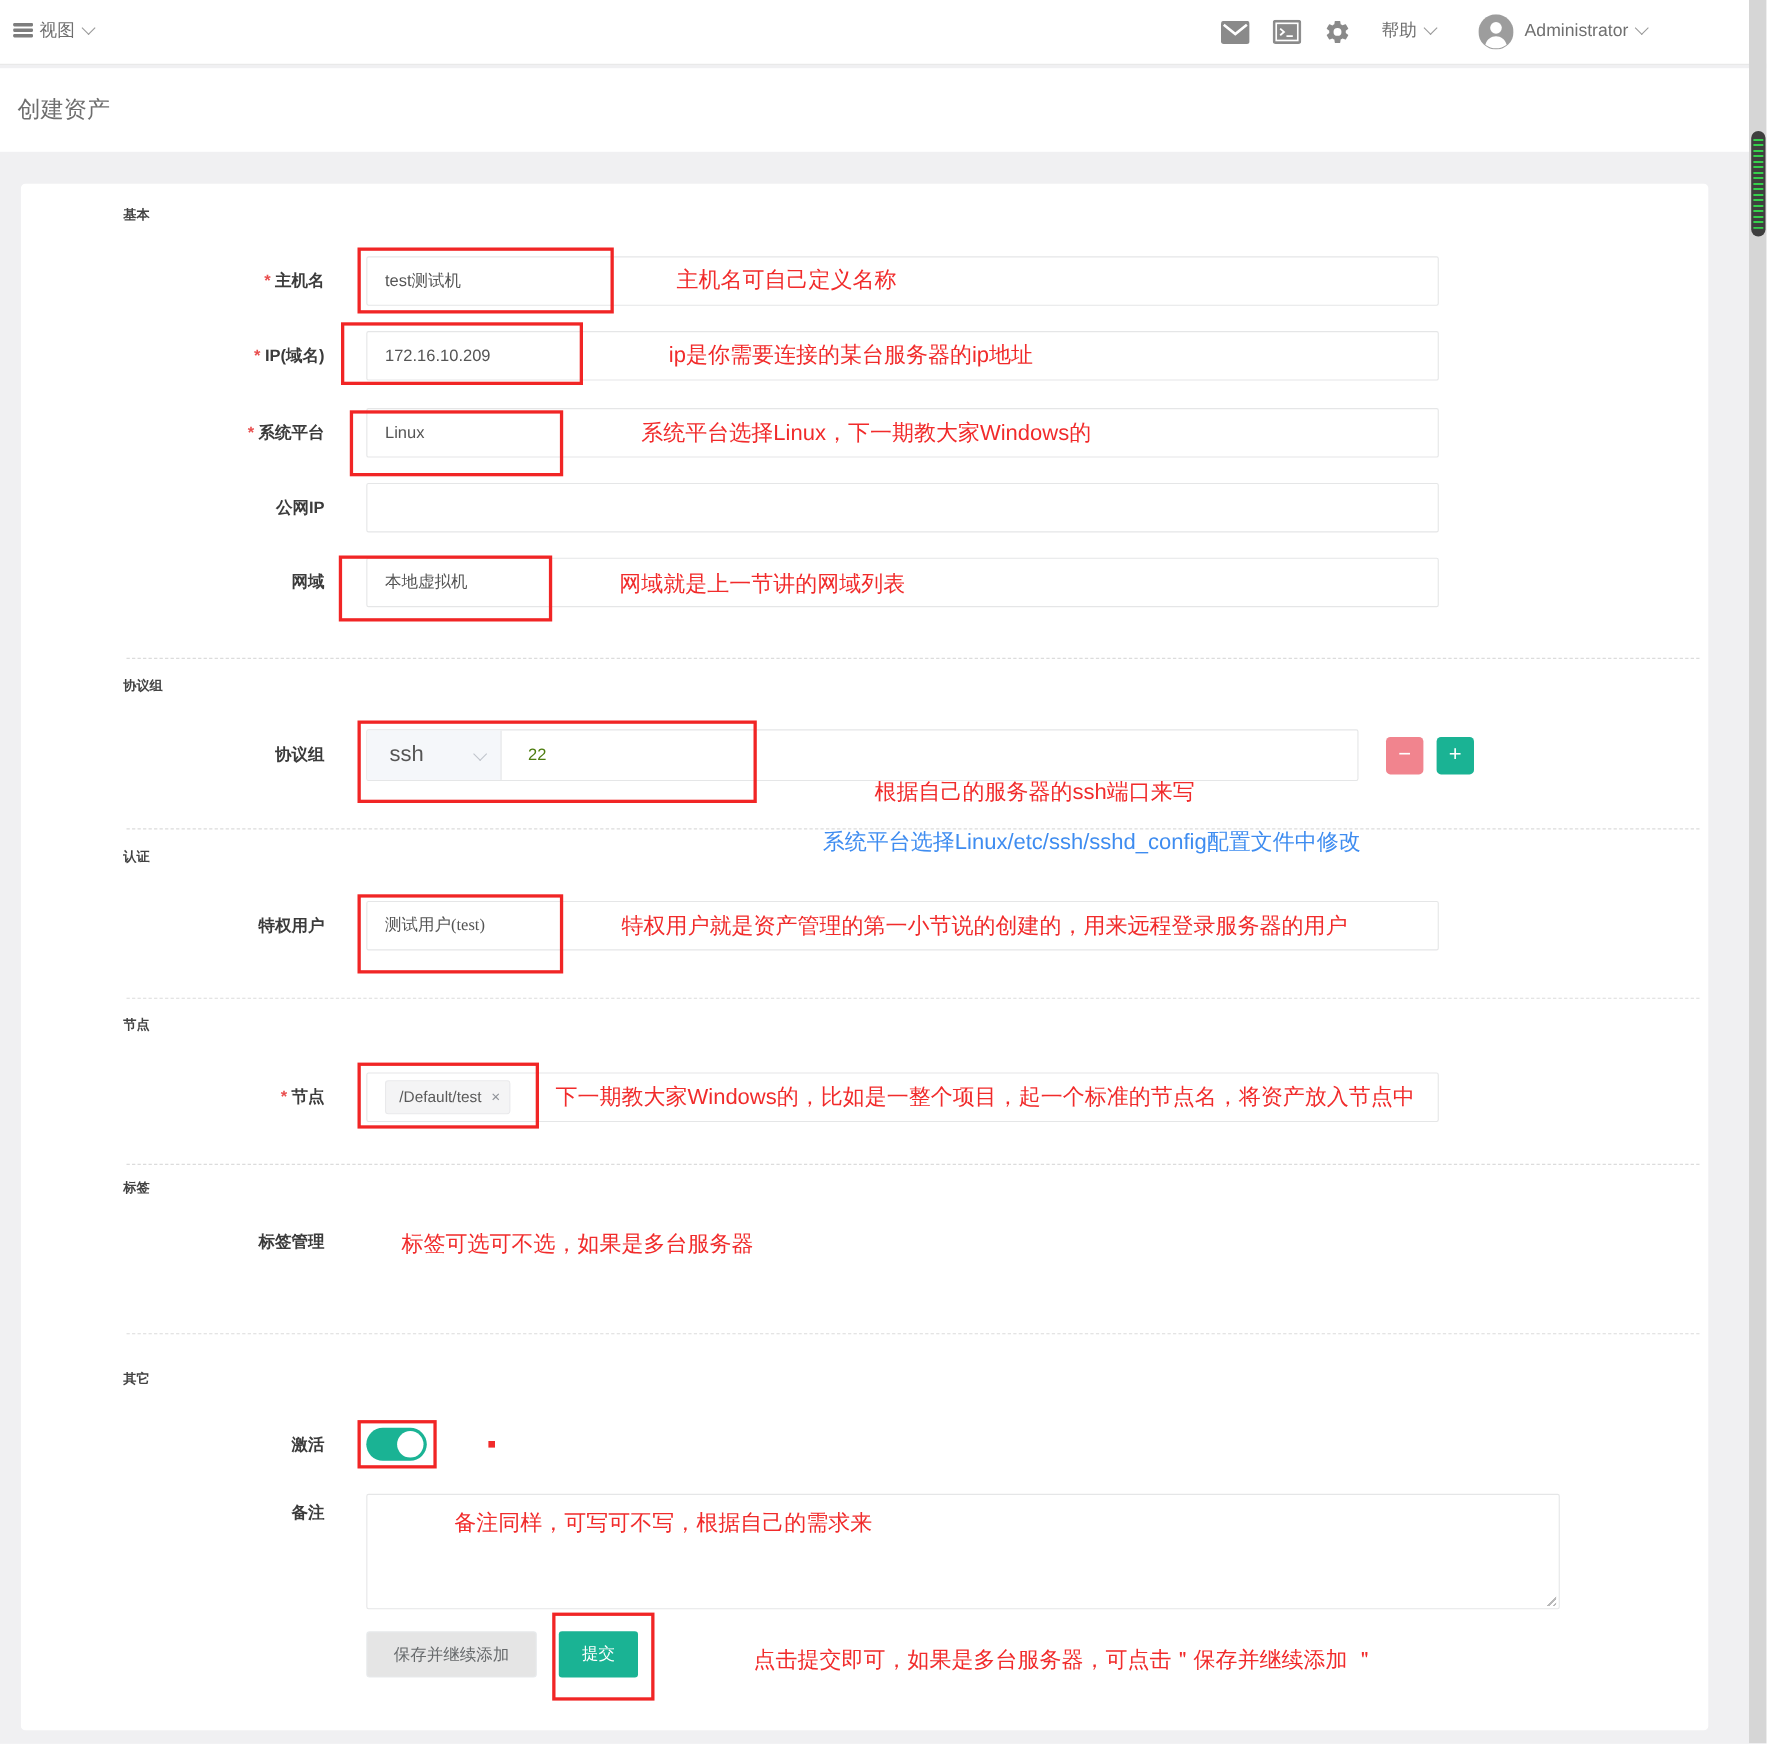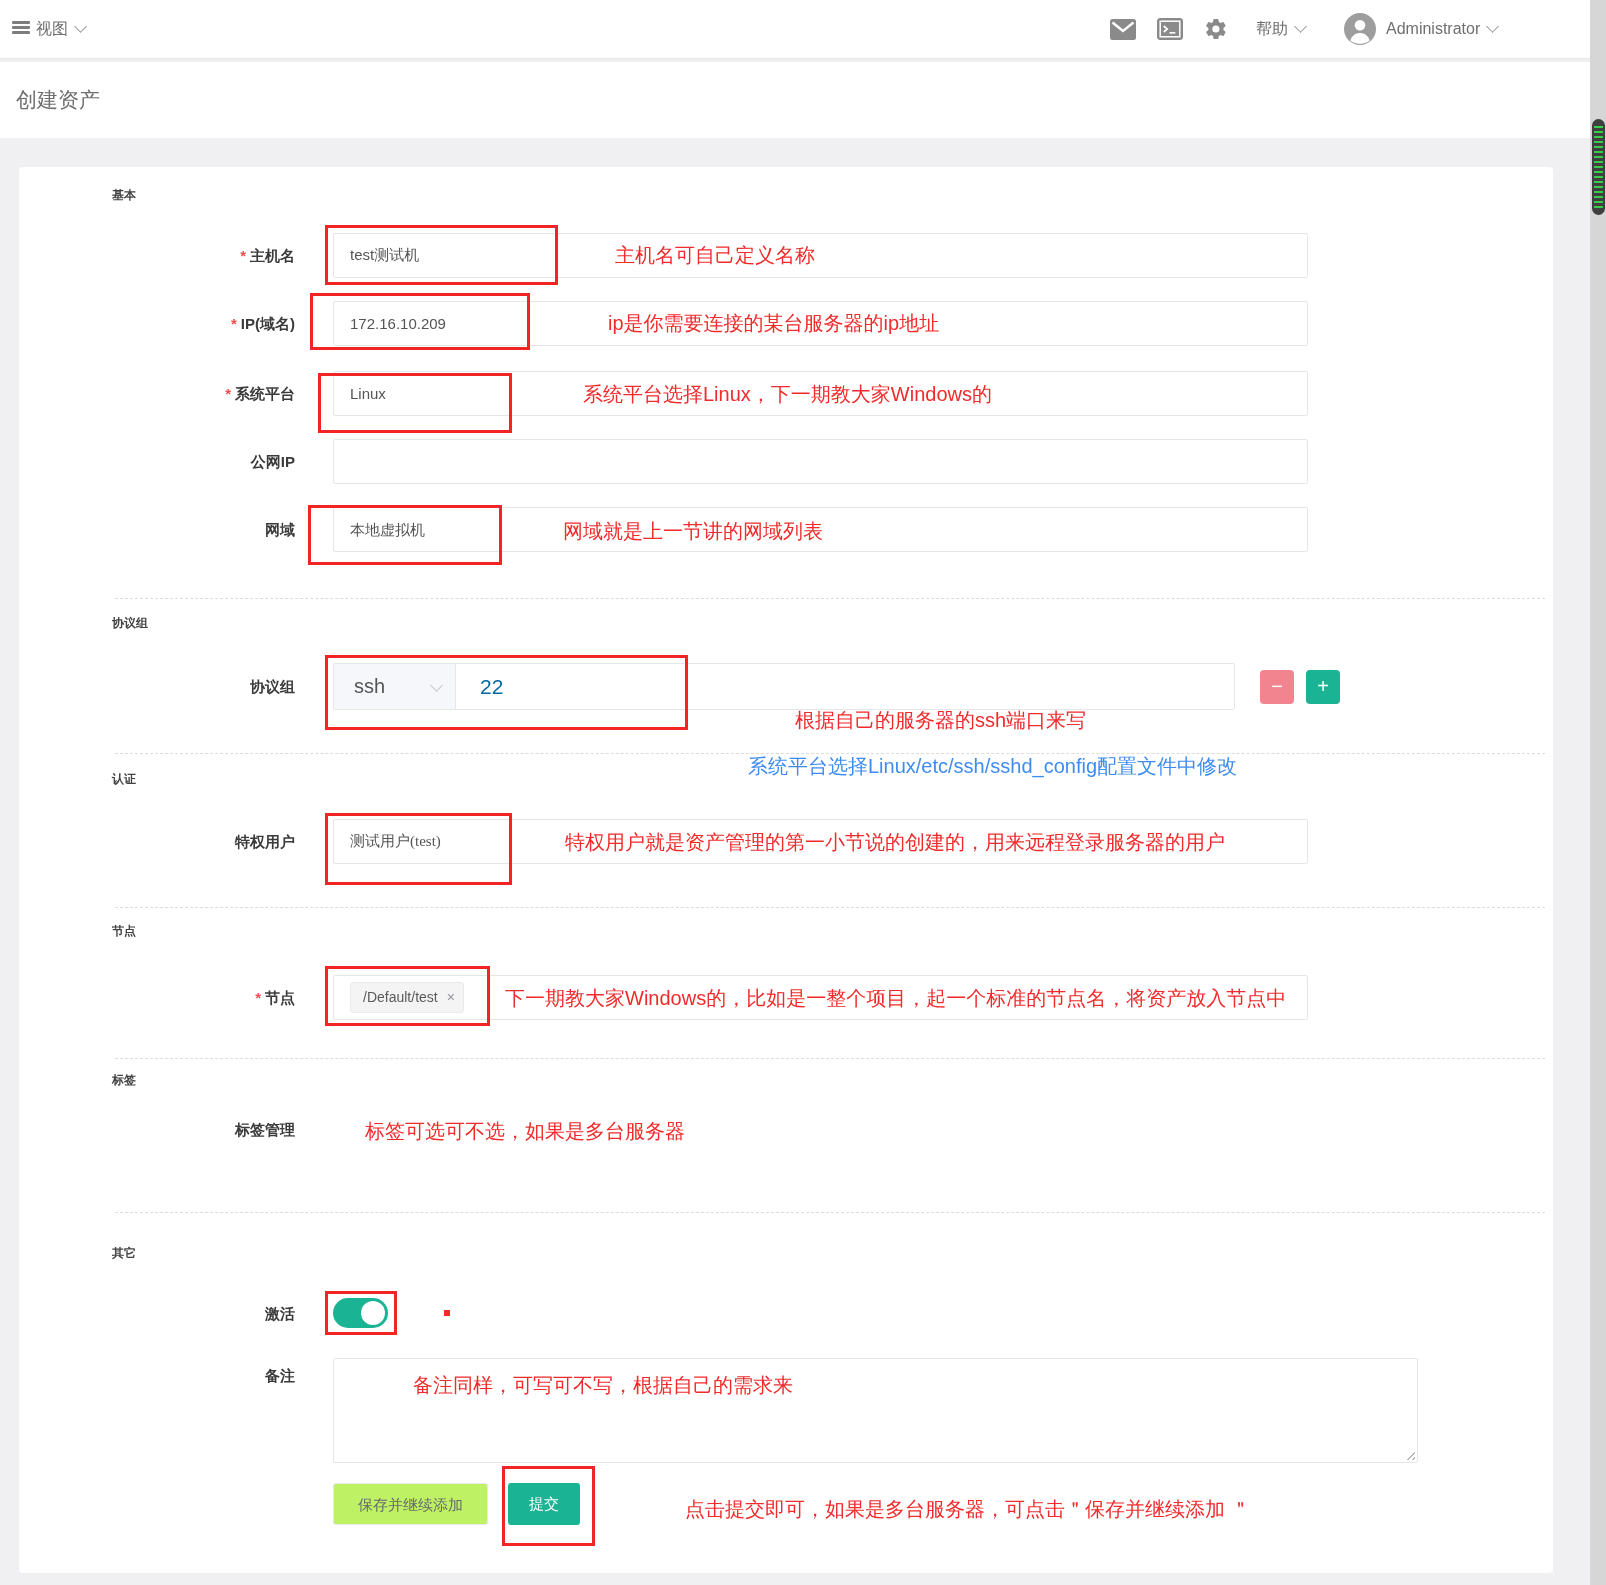"22" #proto-port { color: #0369a1 -> #4d7c0f; font-size: 21px -> 15px }
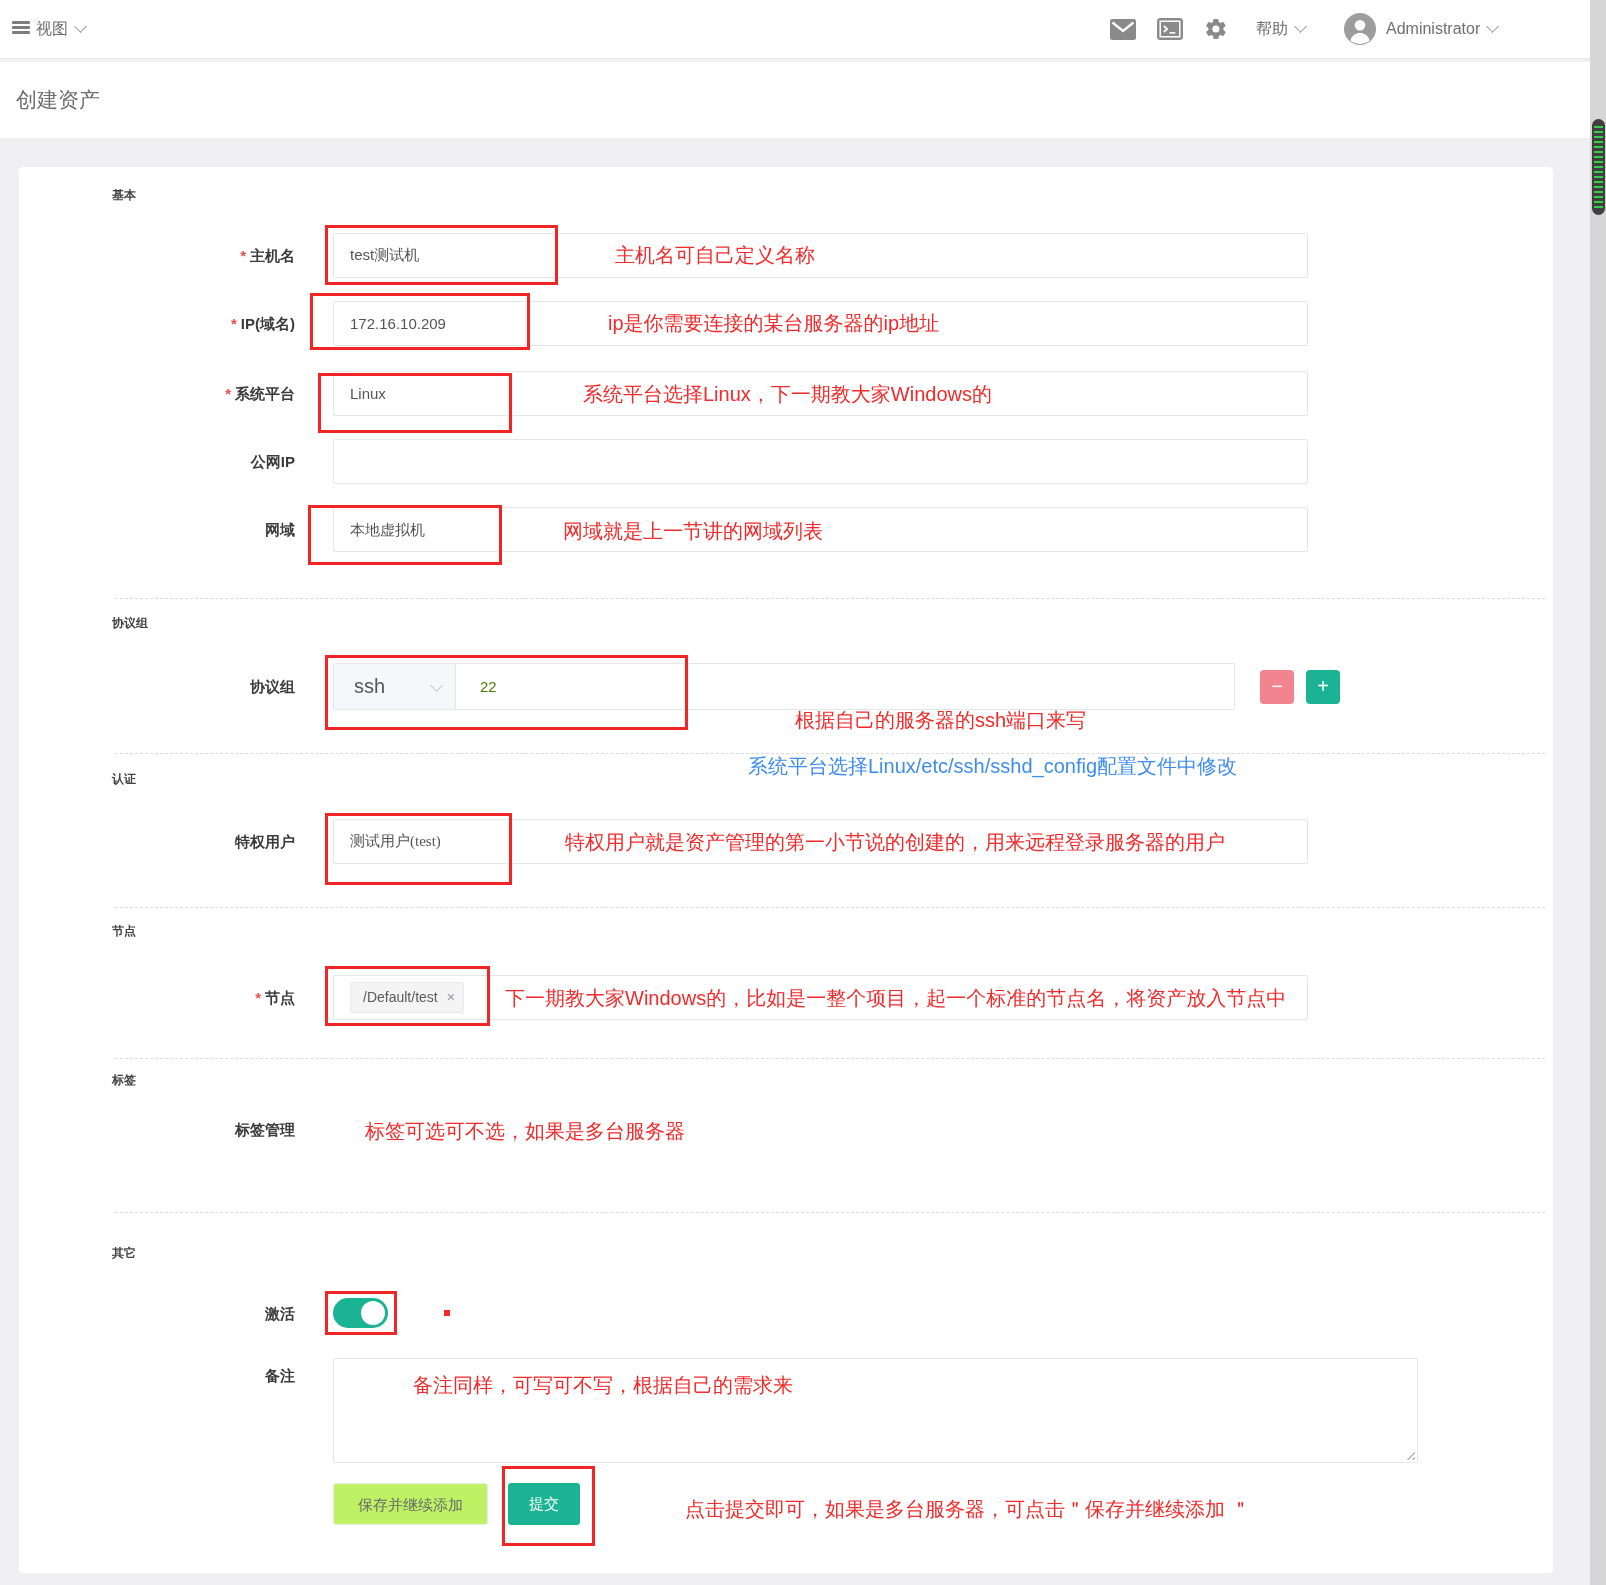"保存并继续添加" #btn-save { background: #bef264 -> #e5e5e5 }
